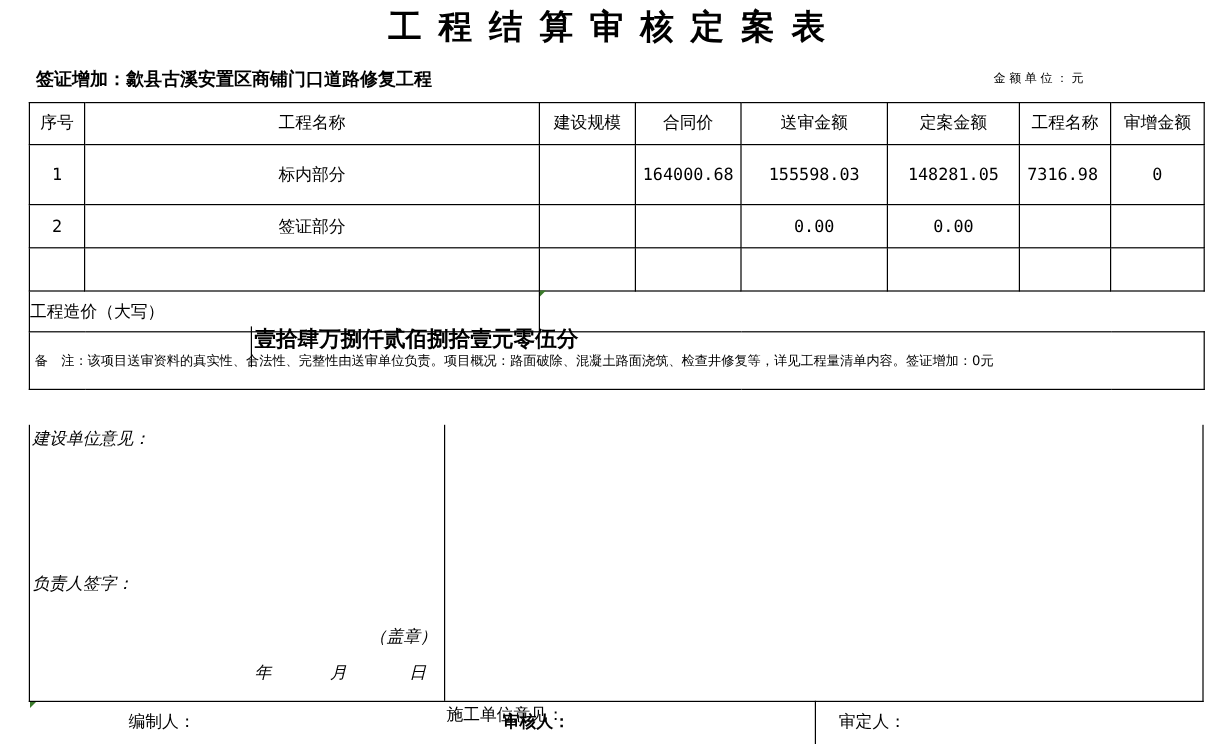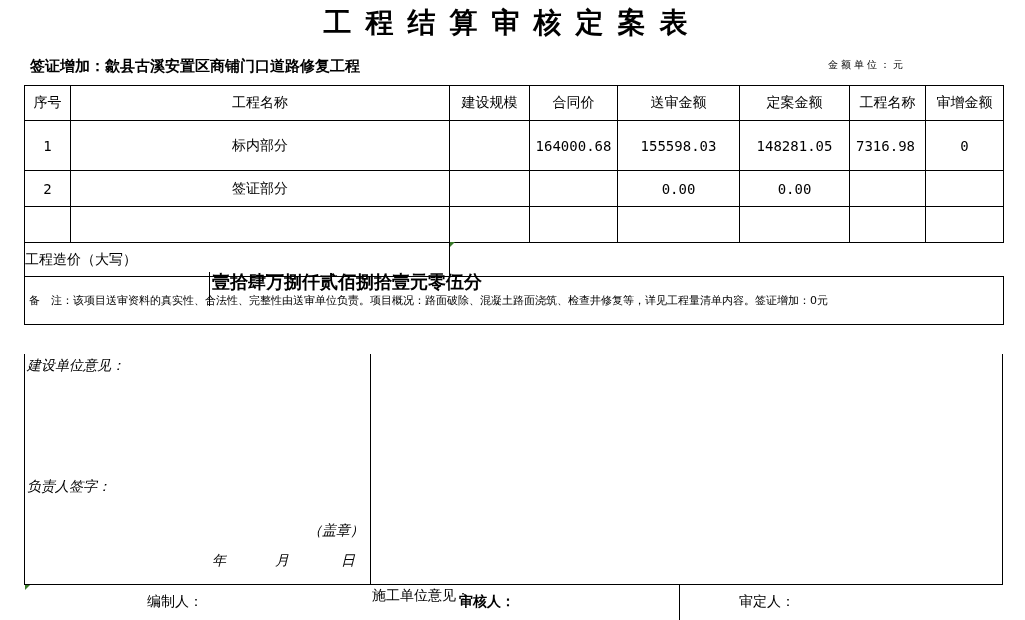"编制人：" .footer-item { margin-left: 40px -> none }
